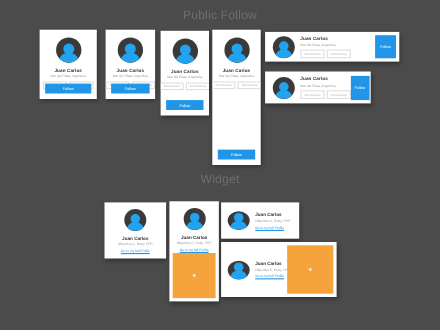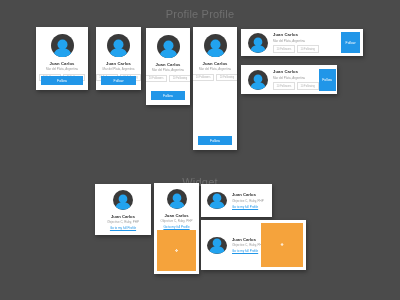"Profile Profile" div.section-title { text: Profile Profile -> Public Follow }
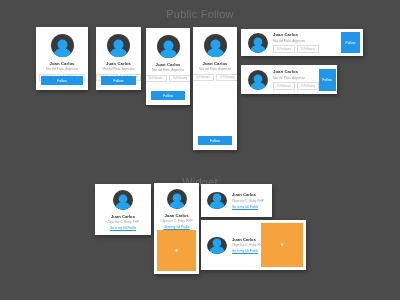"Widget" #title-widget { top: 176px -> 157px }
